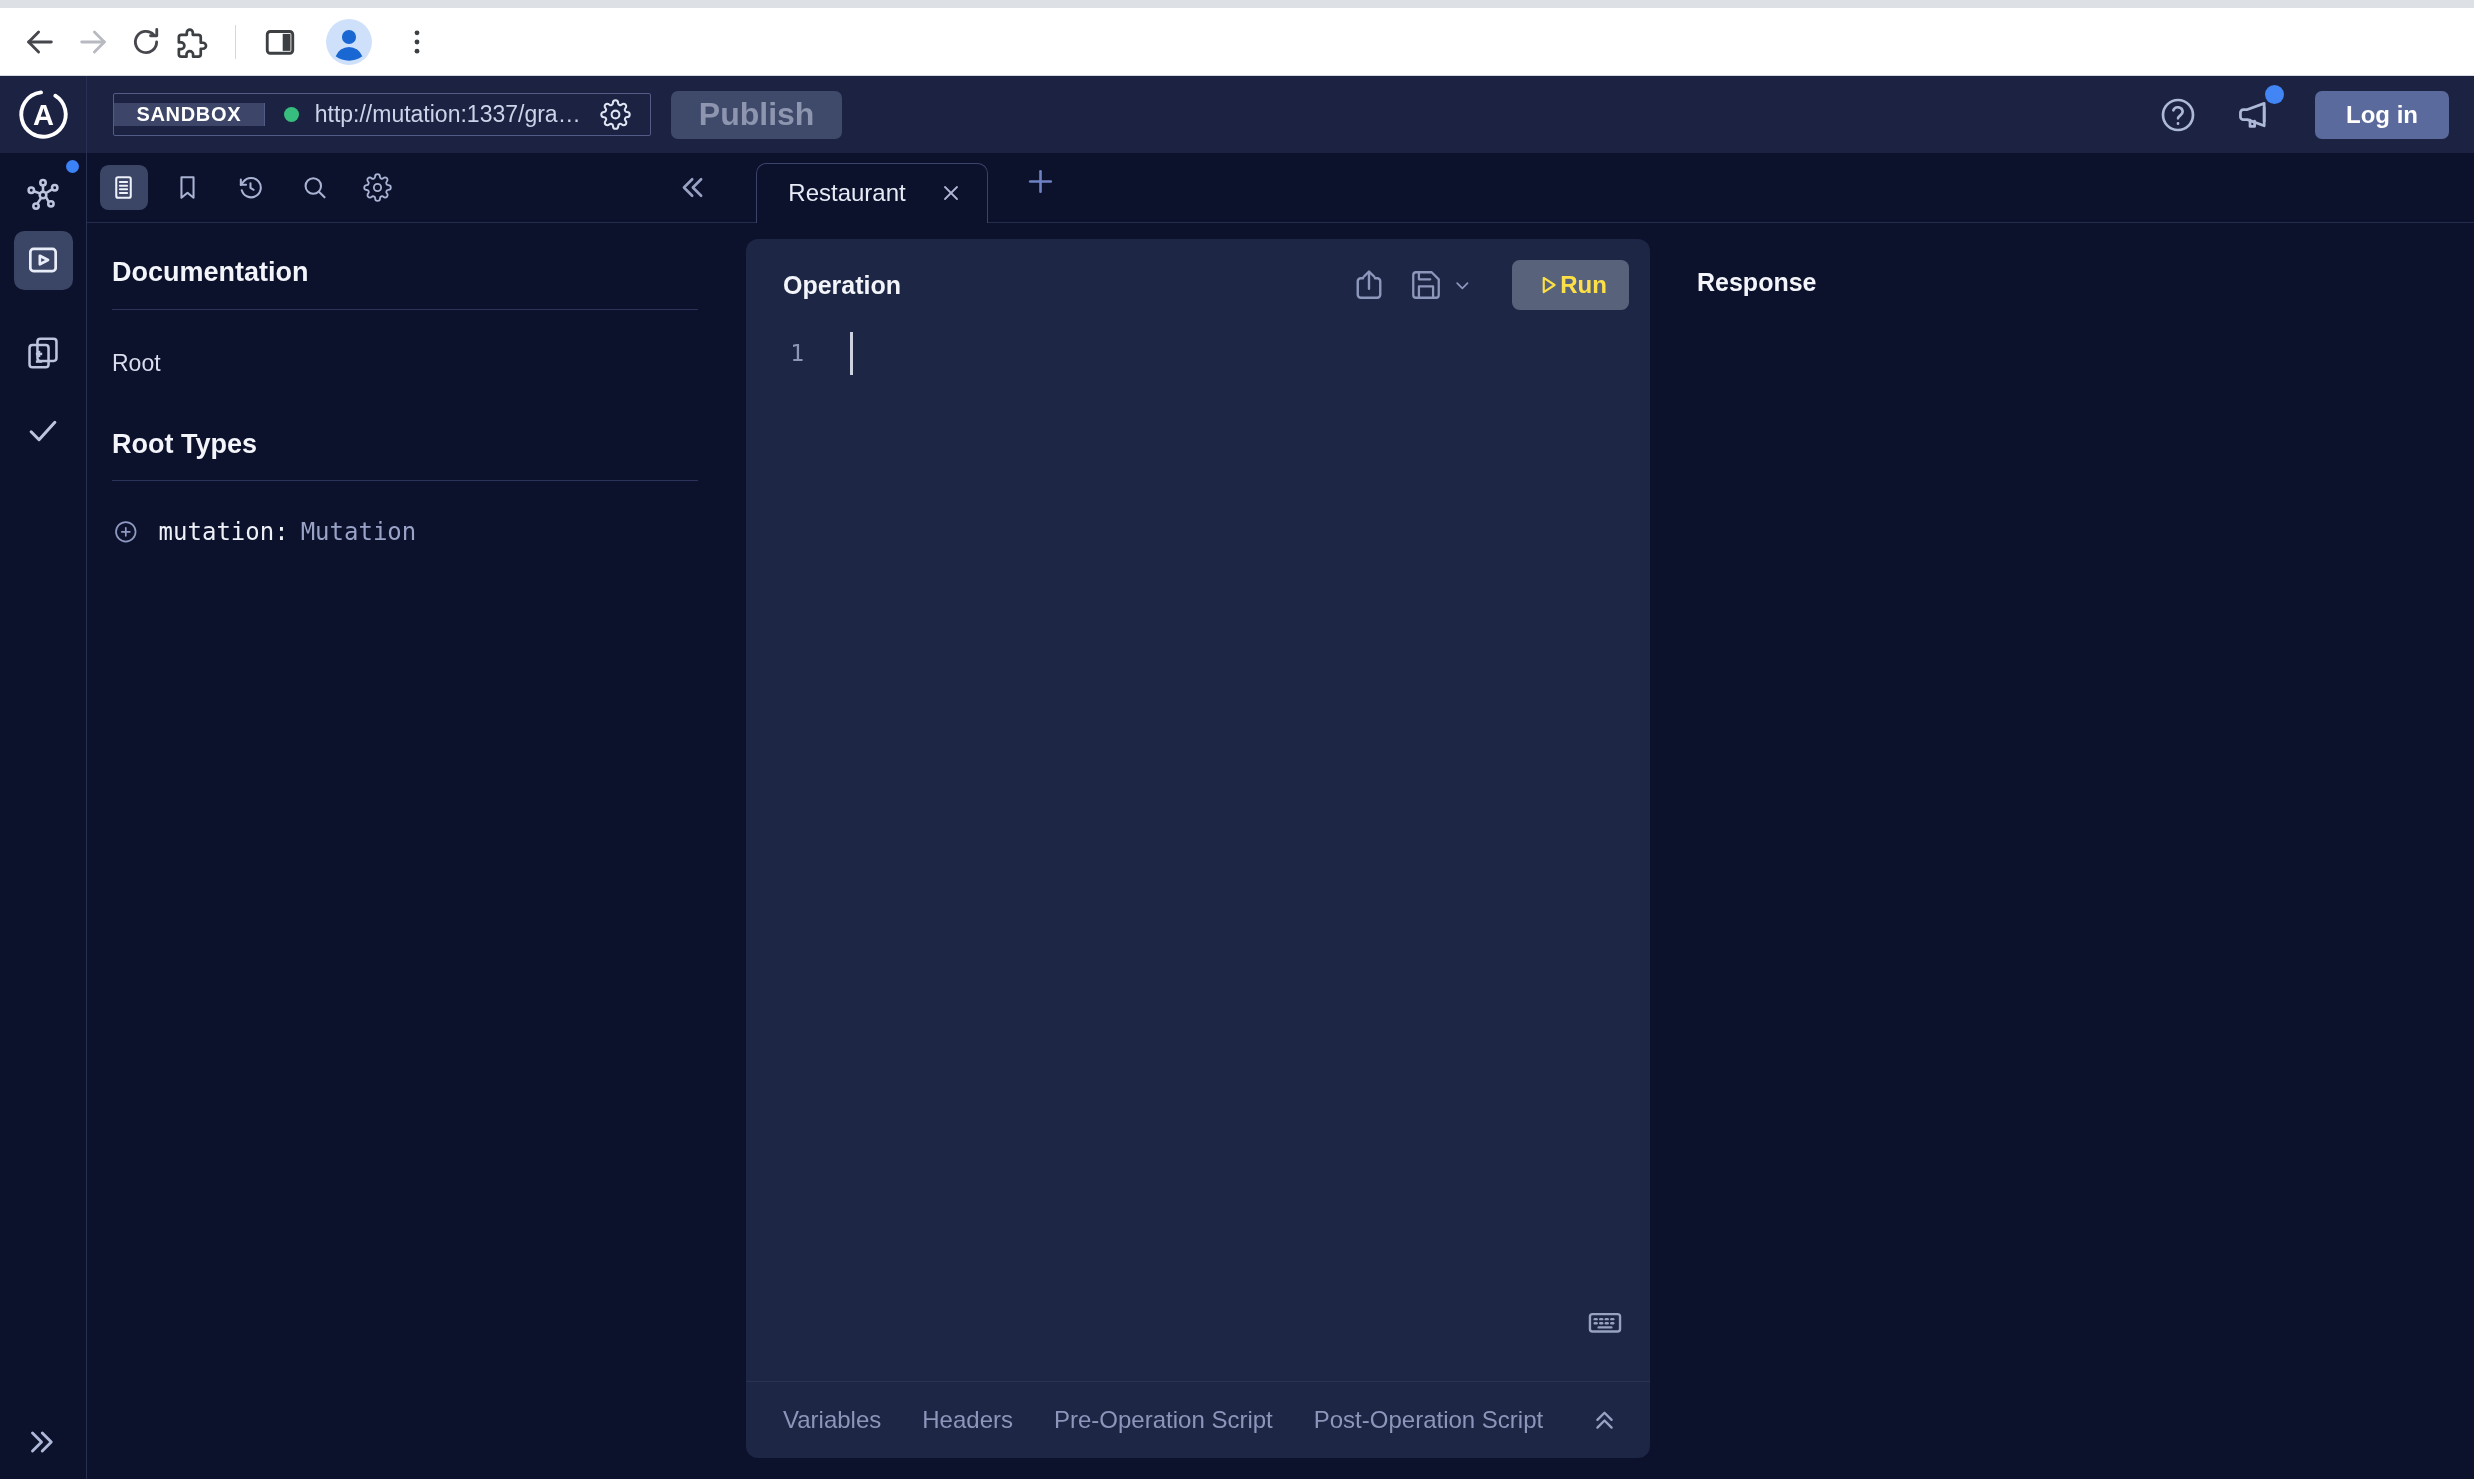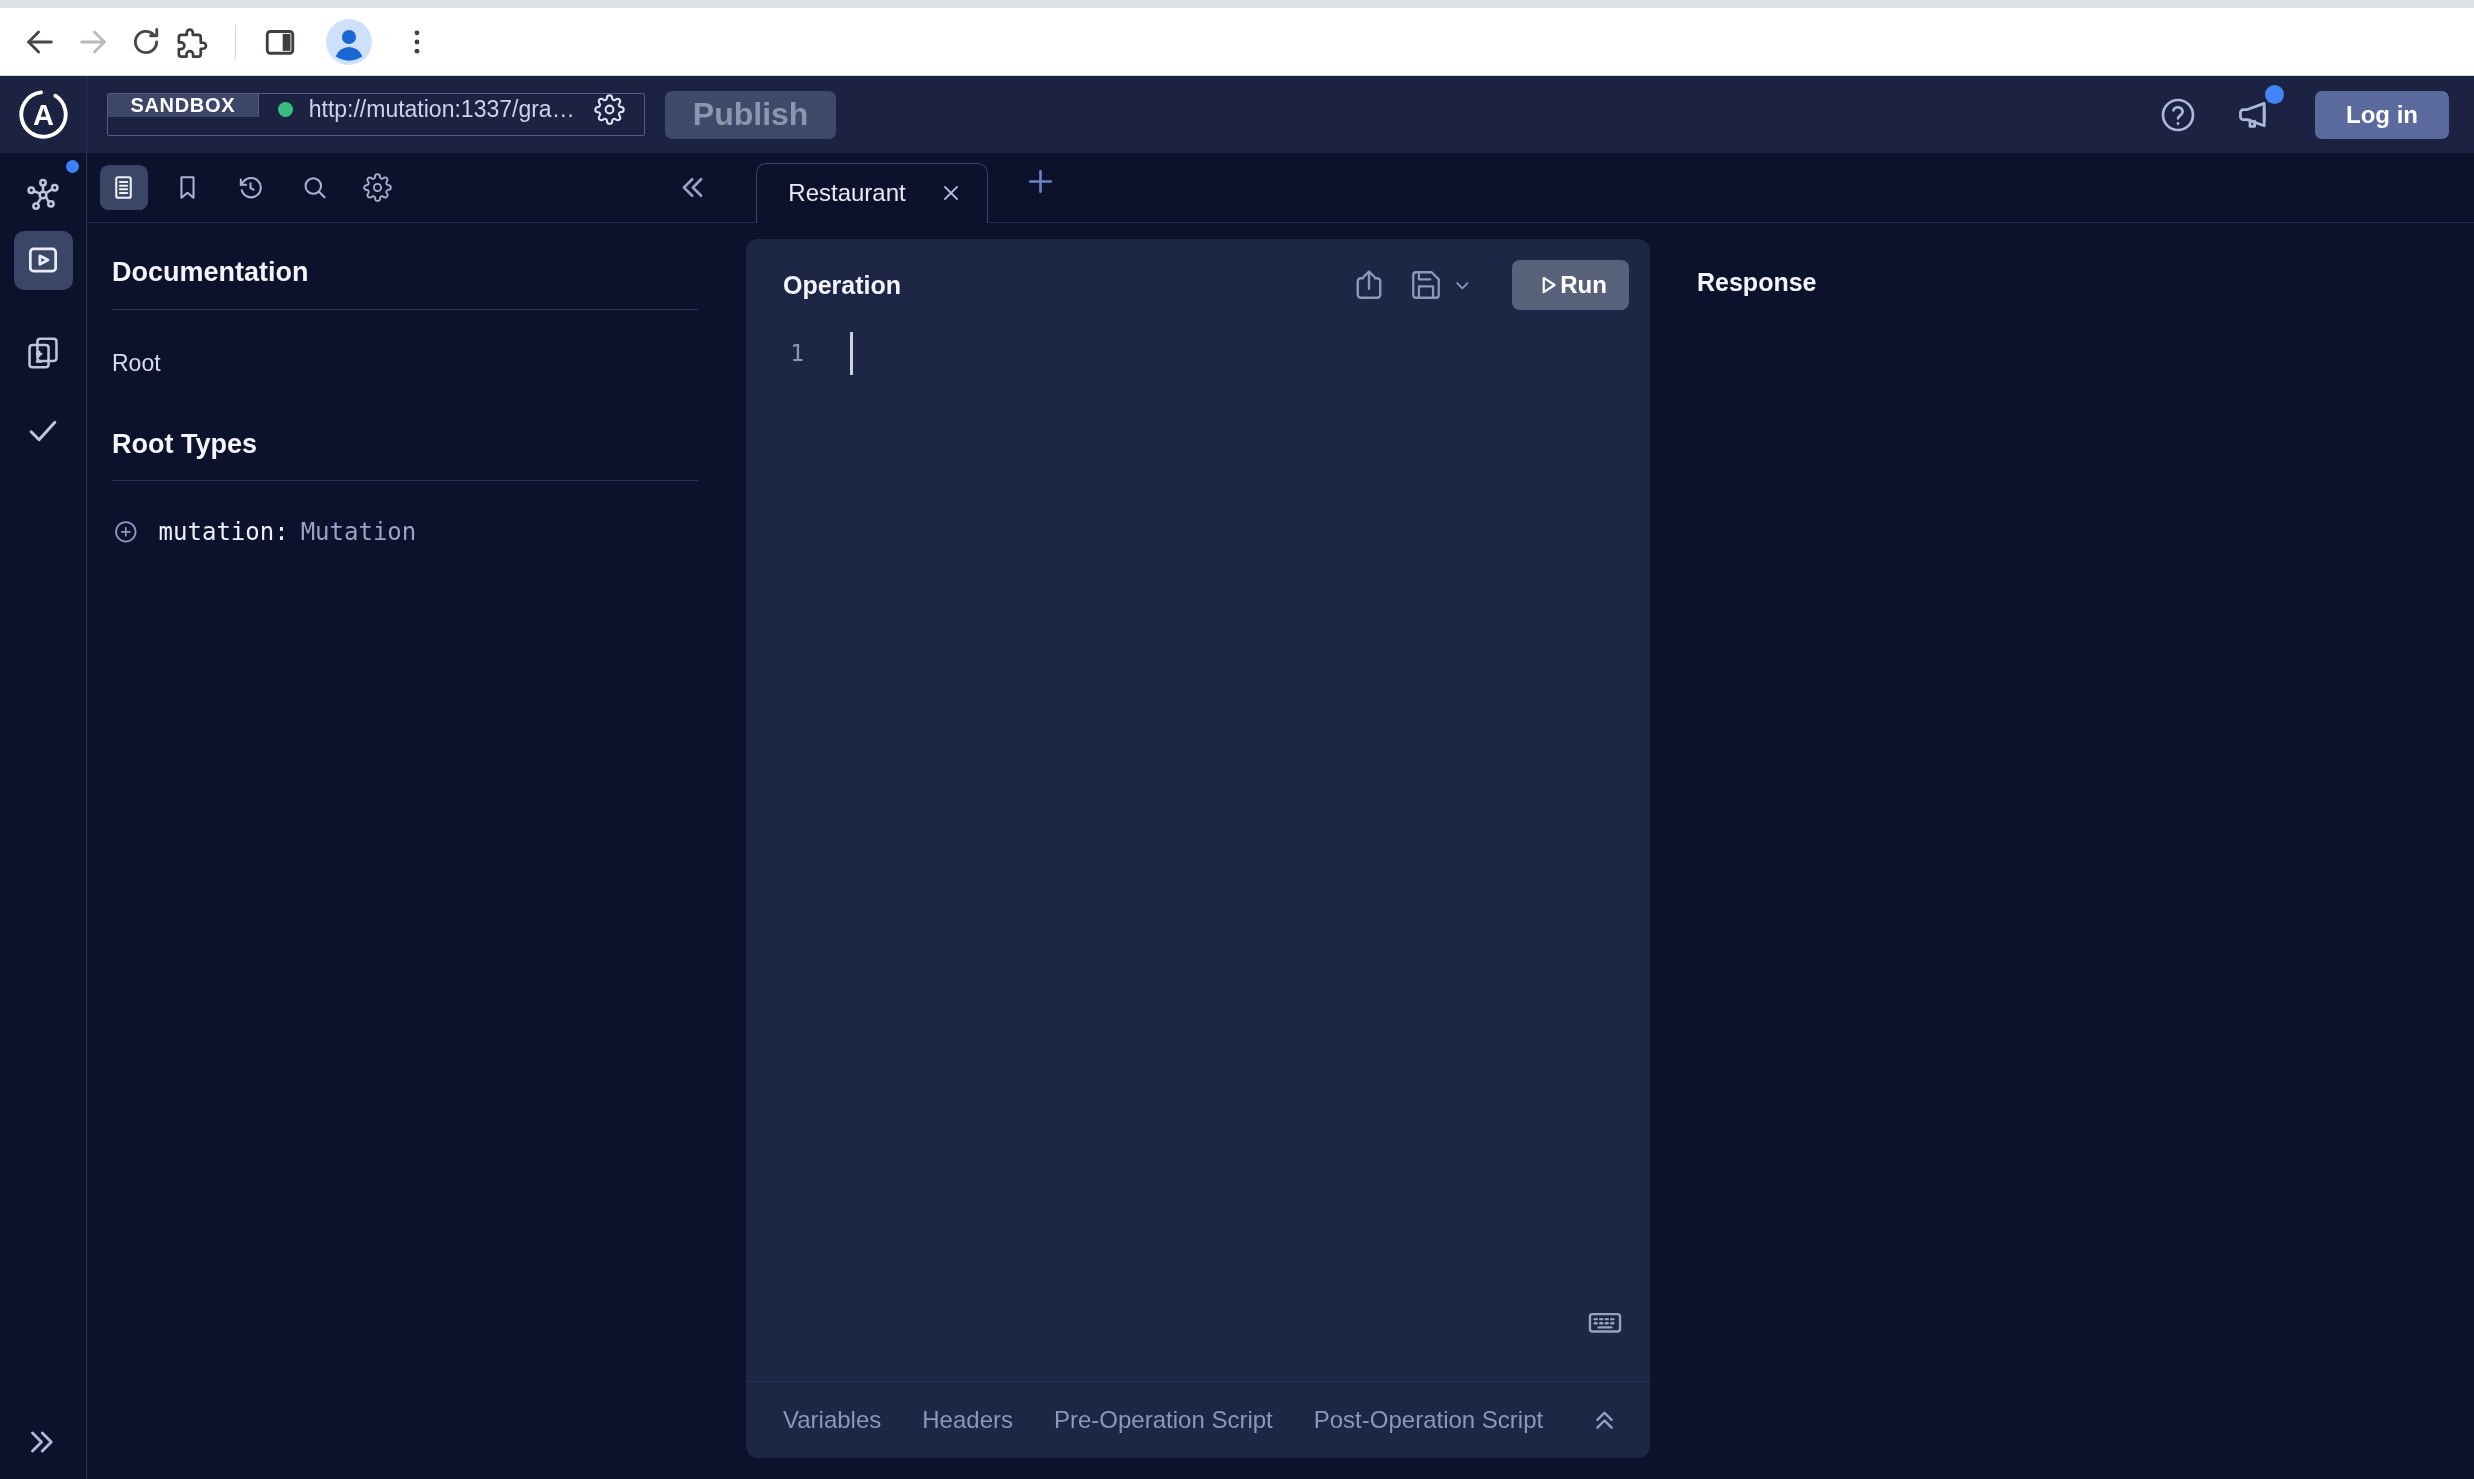"SANDBOX" .endpoint-chip { align-items: flex-start -> center; margin-left: 21px -> 27px }
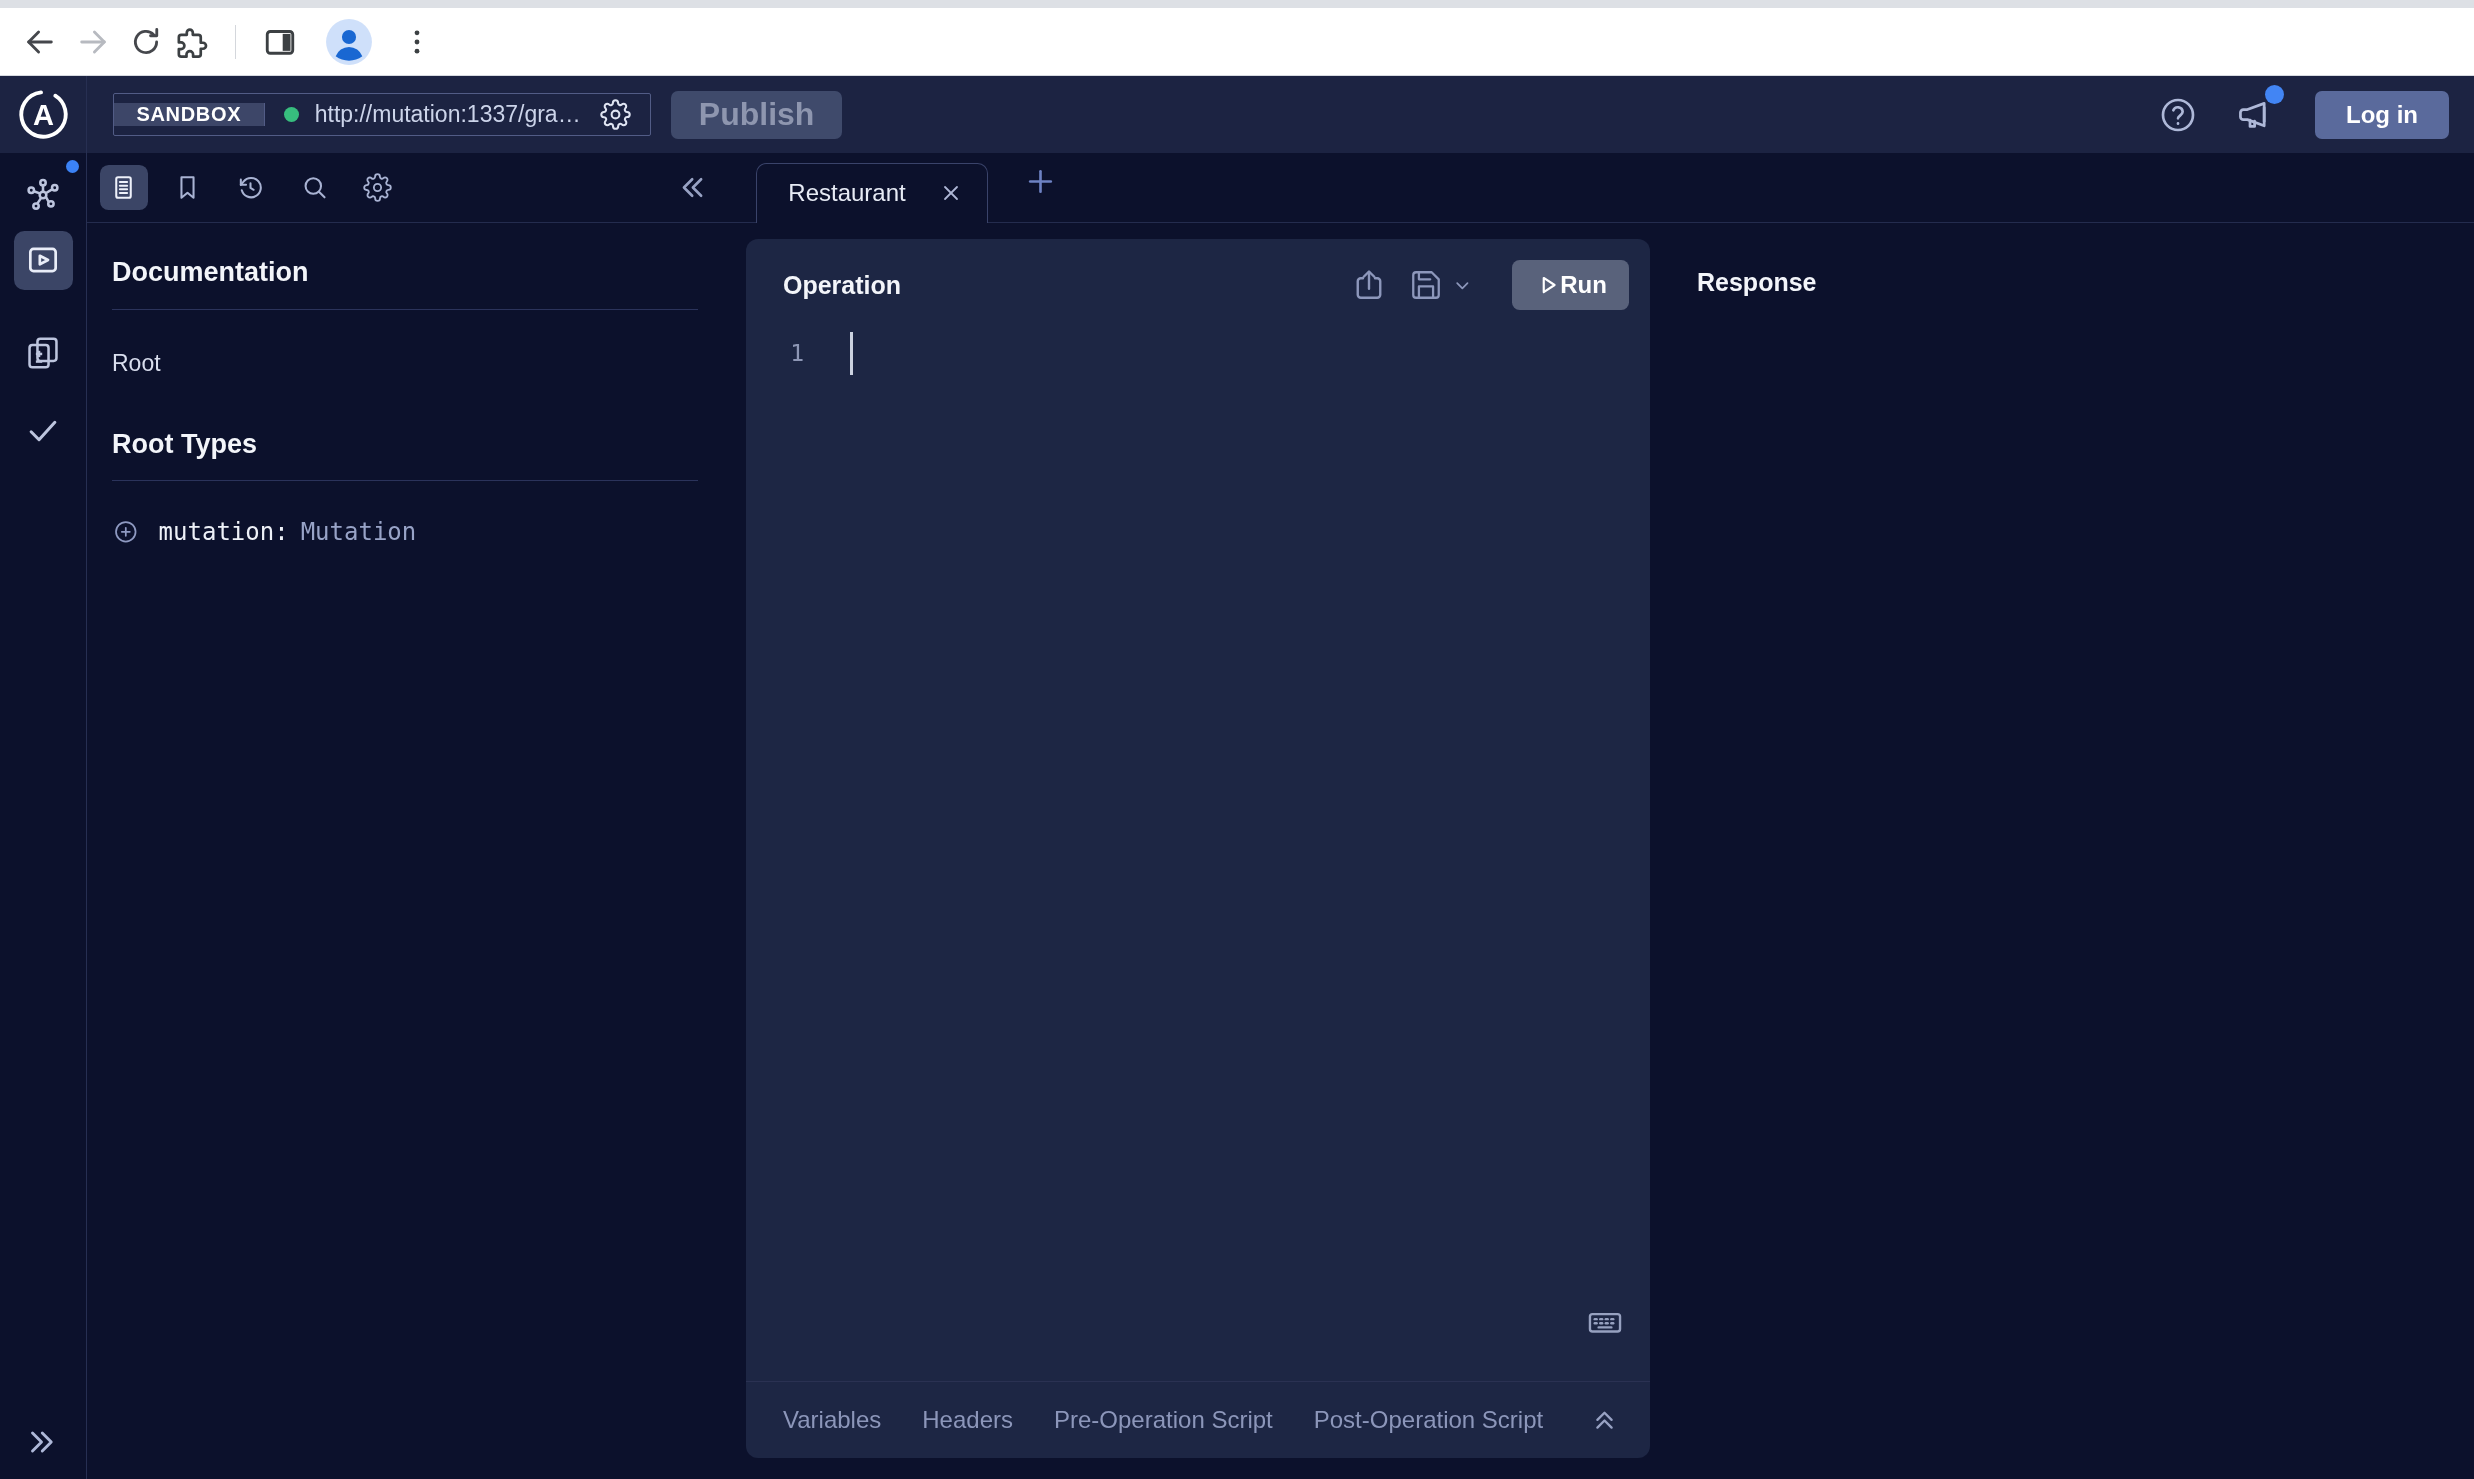"Run" .run-btn { color: #ffffff -> #fde047 }
